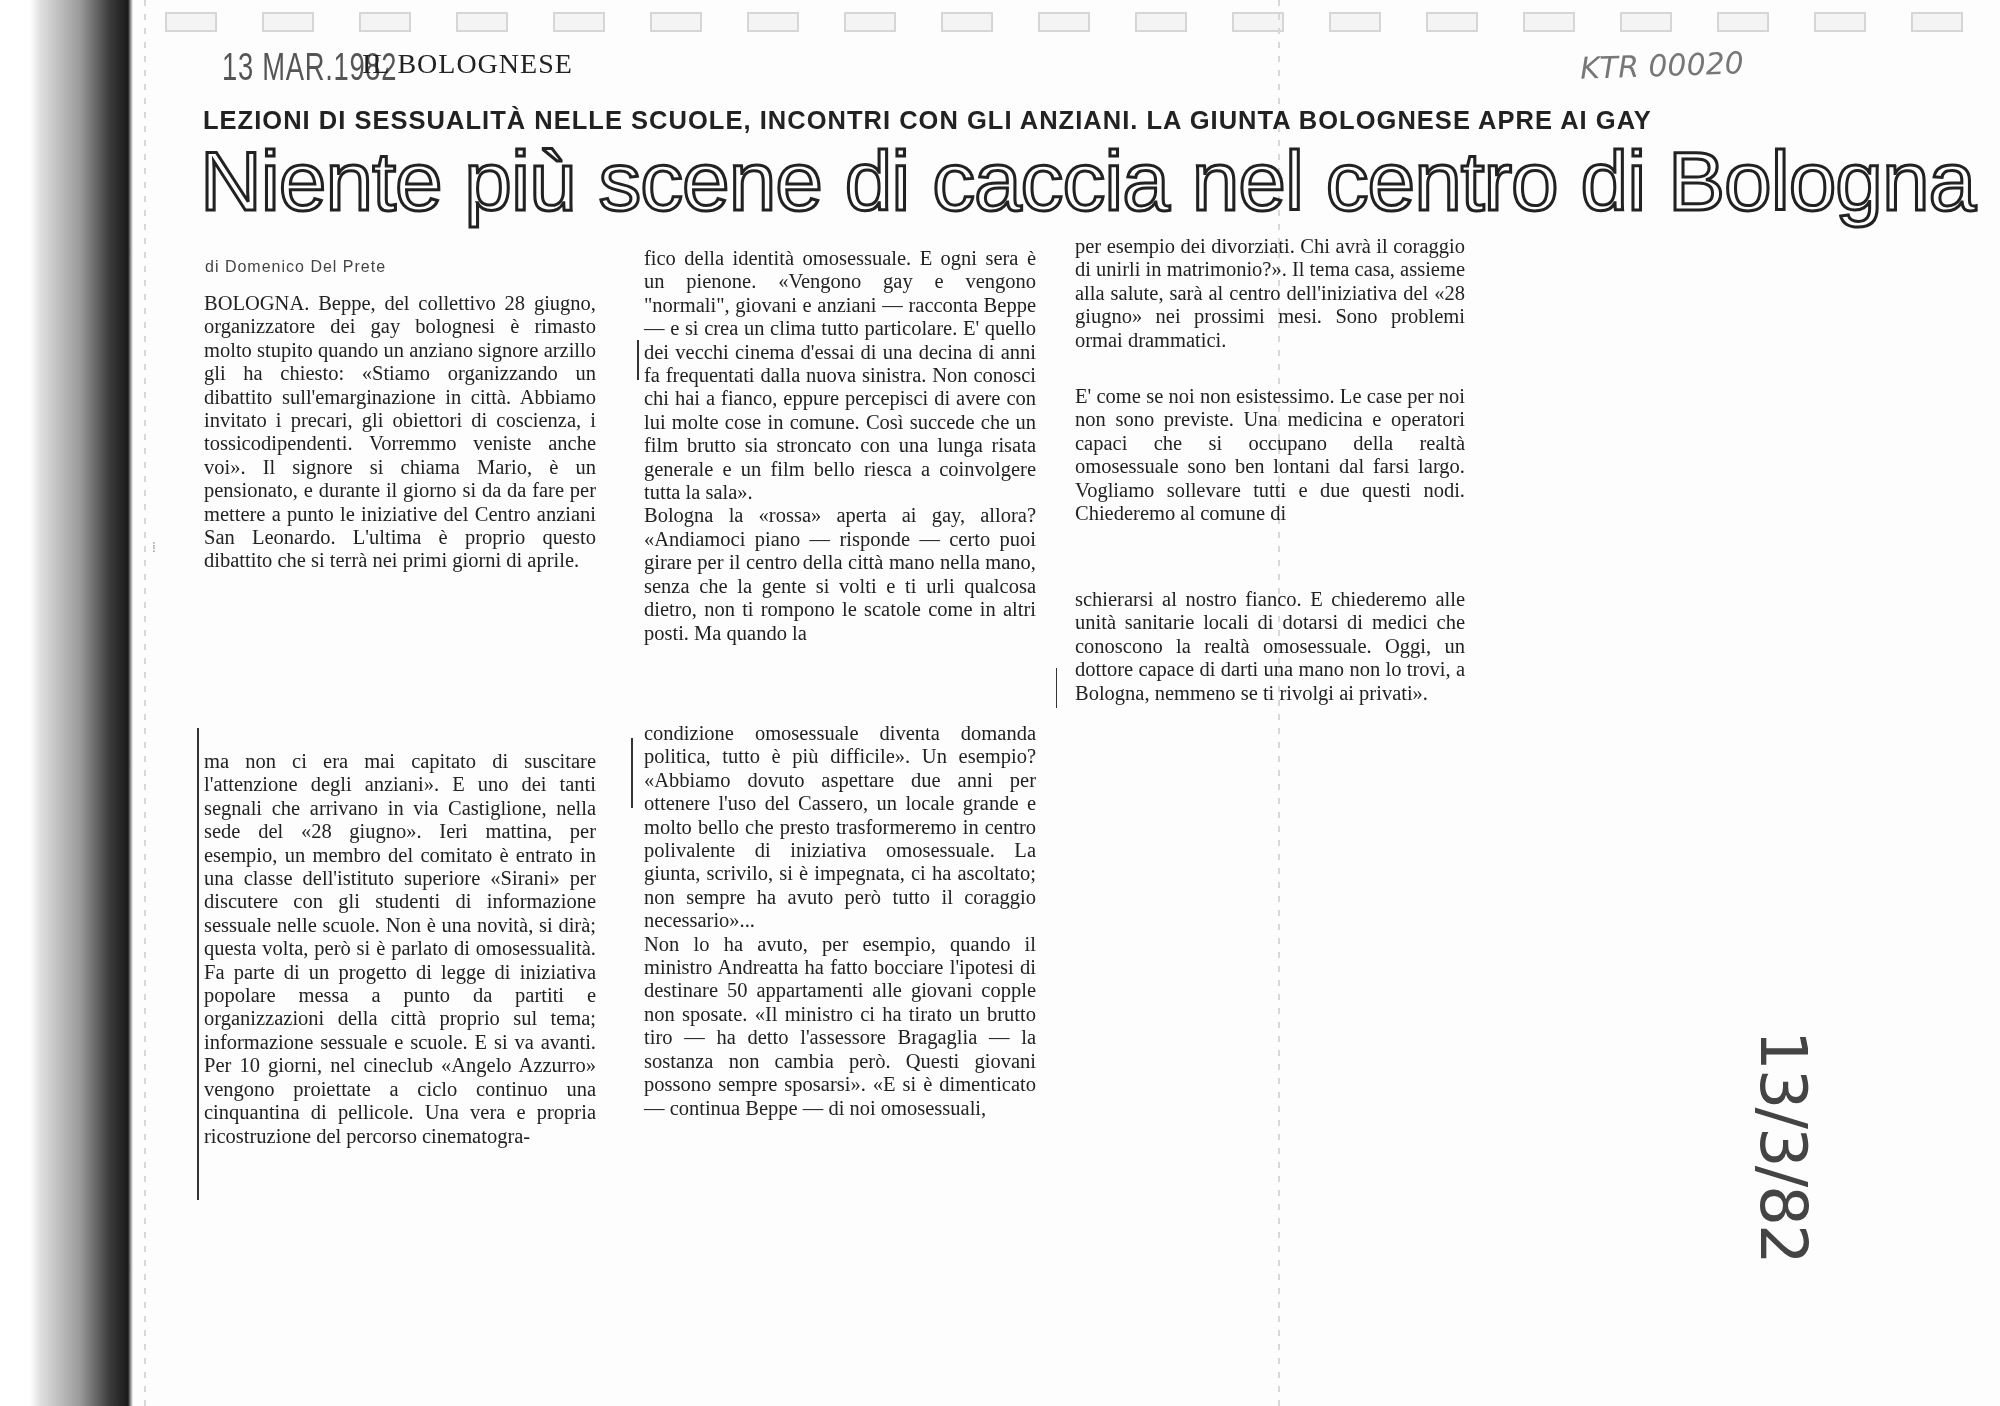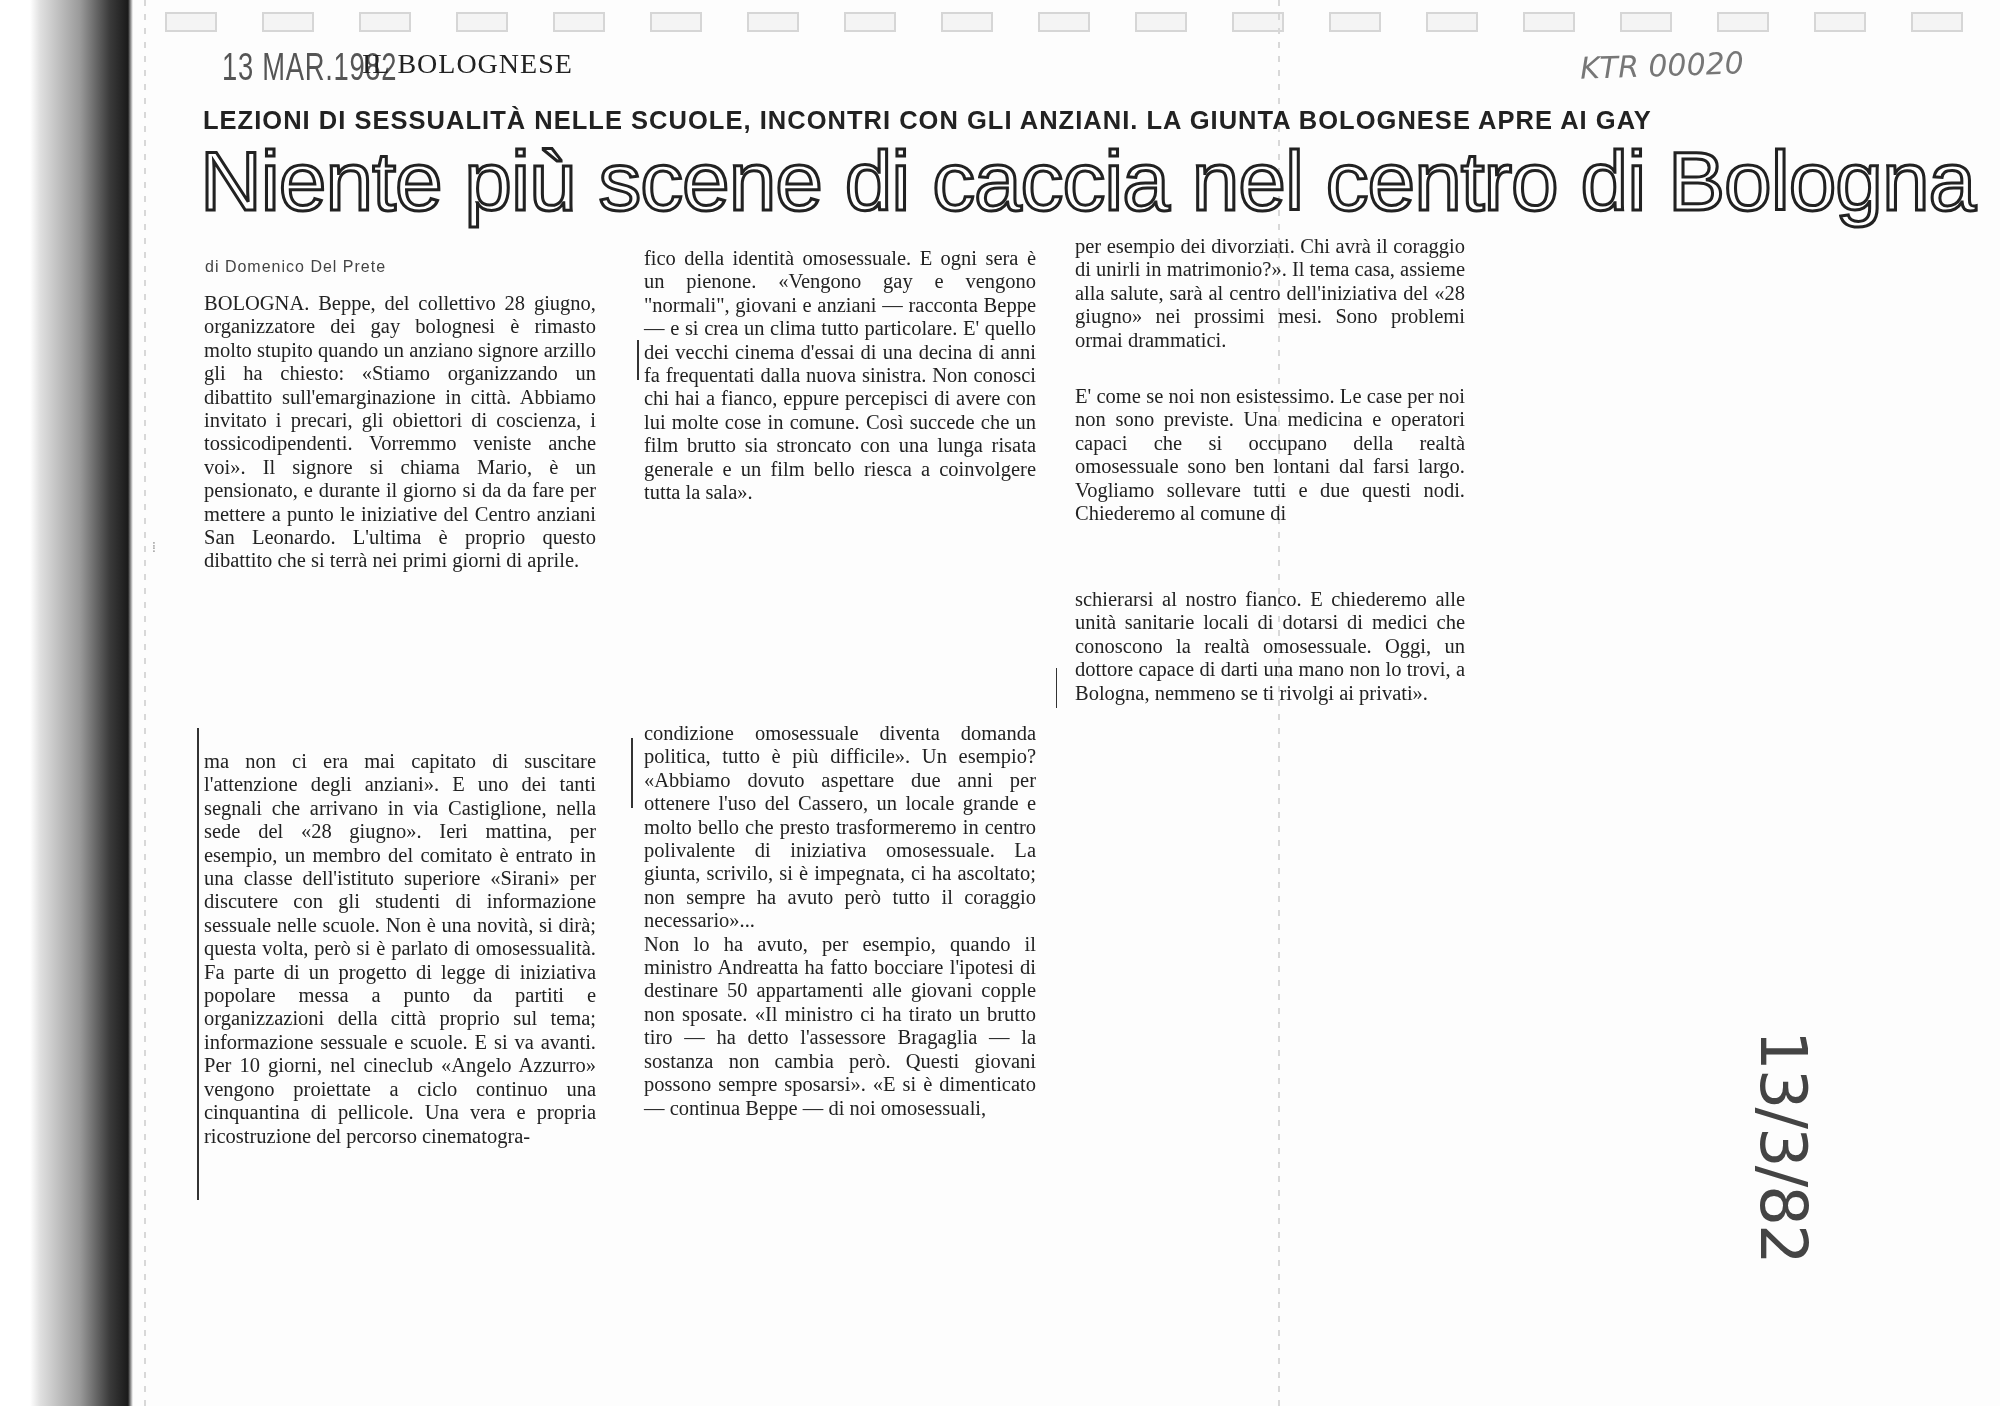"Bologna la «rossa» aperta ai" p { html: none -> <p>Bologna la «rossa» aperta ai gay, allora? «Andiamoci piano — risponde — certo puoi girare per il centro della città mano nella mano, senza che la gente si volti e ti urli qualcosa dietro, non ti rompono le scatole come in altri posti. Ma quando la</p> }
